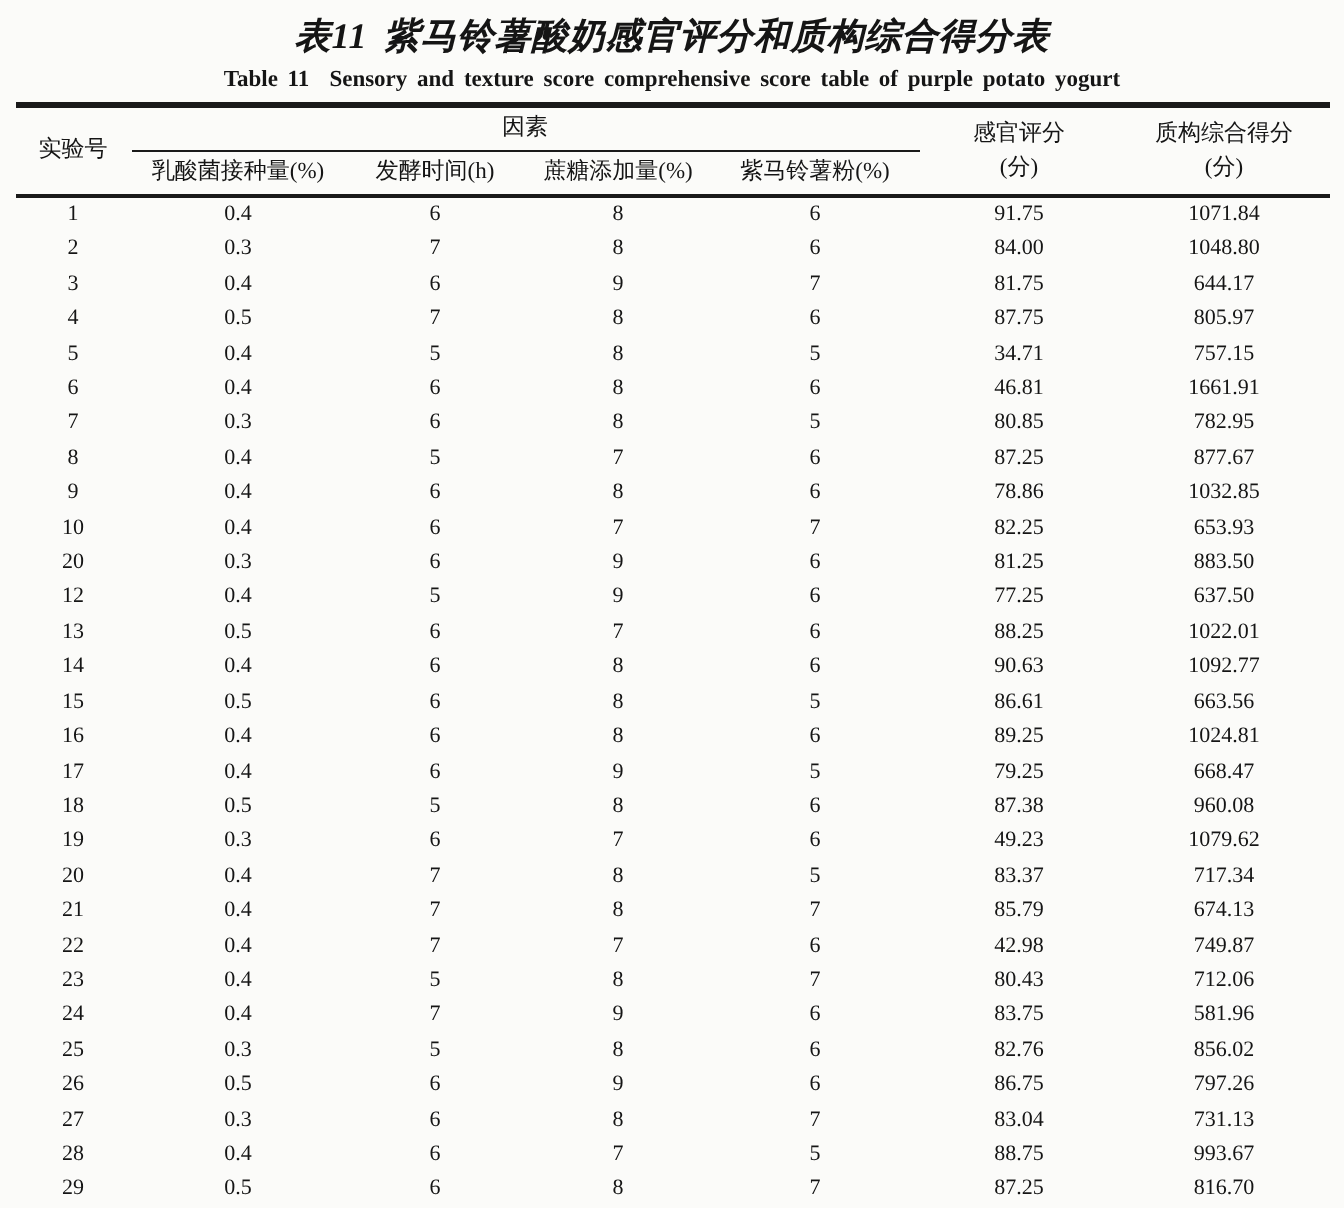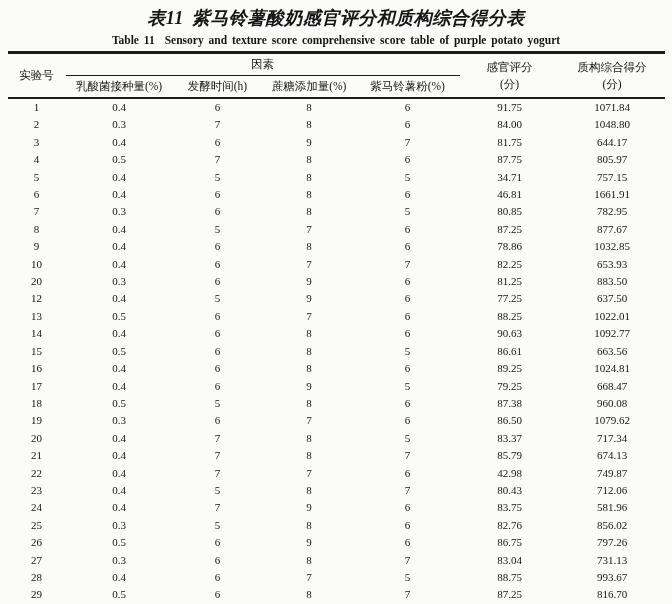"86.50" td { text: 86.50 -> 49.23 }
